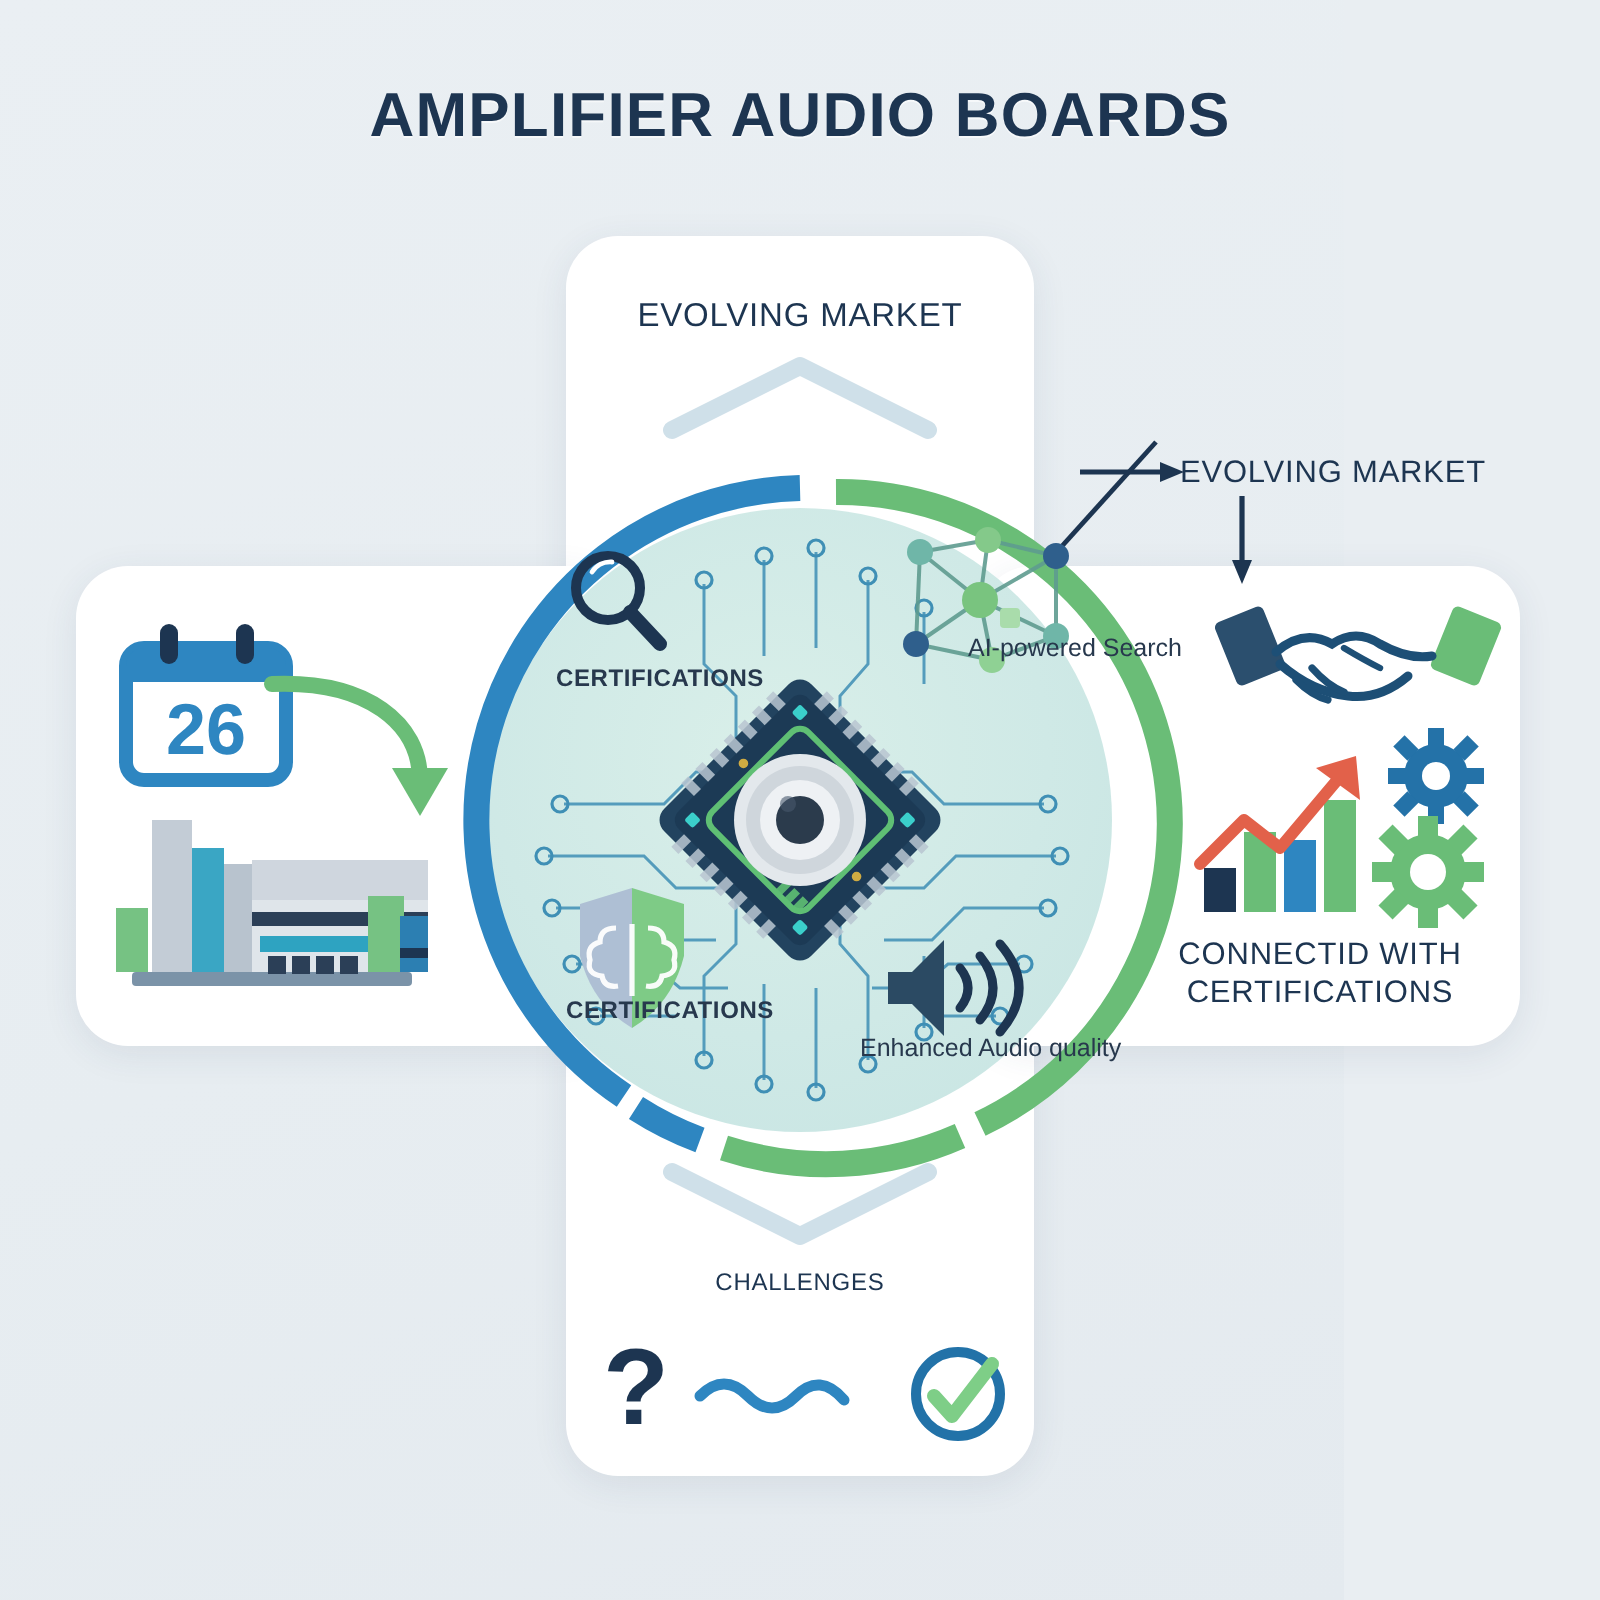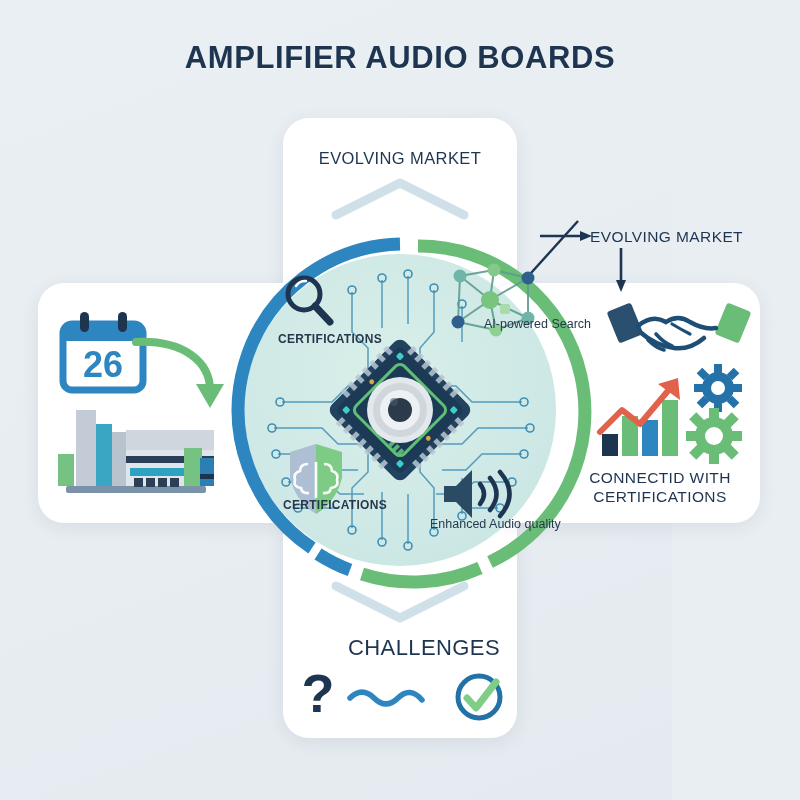"CHALLENGES" .label-bottom { font-size: 22px -> 12px; margin-left: 24px -> none }
